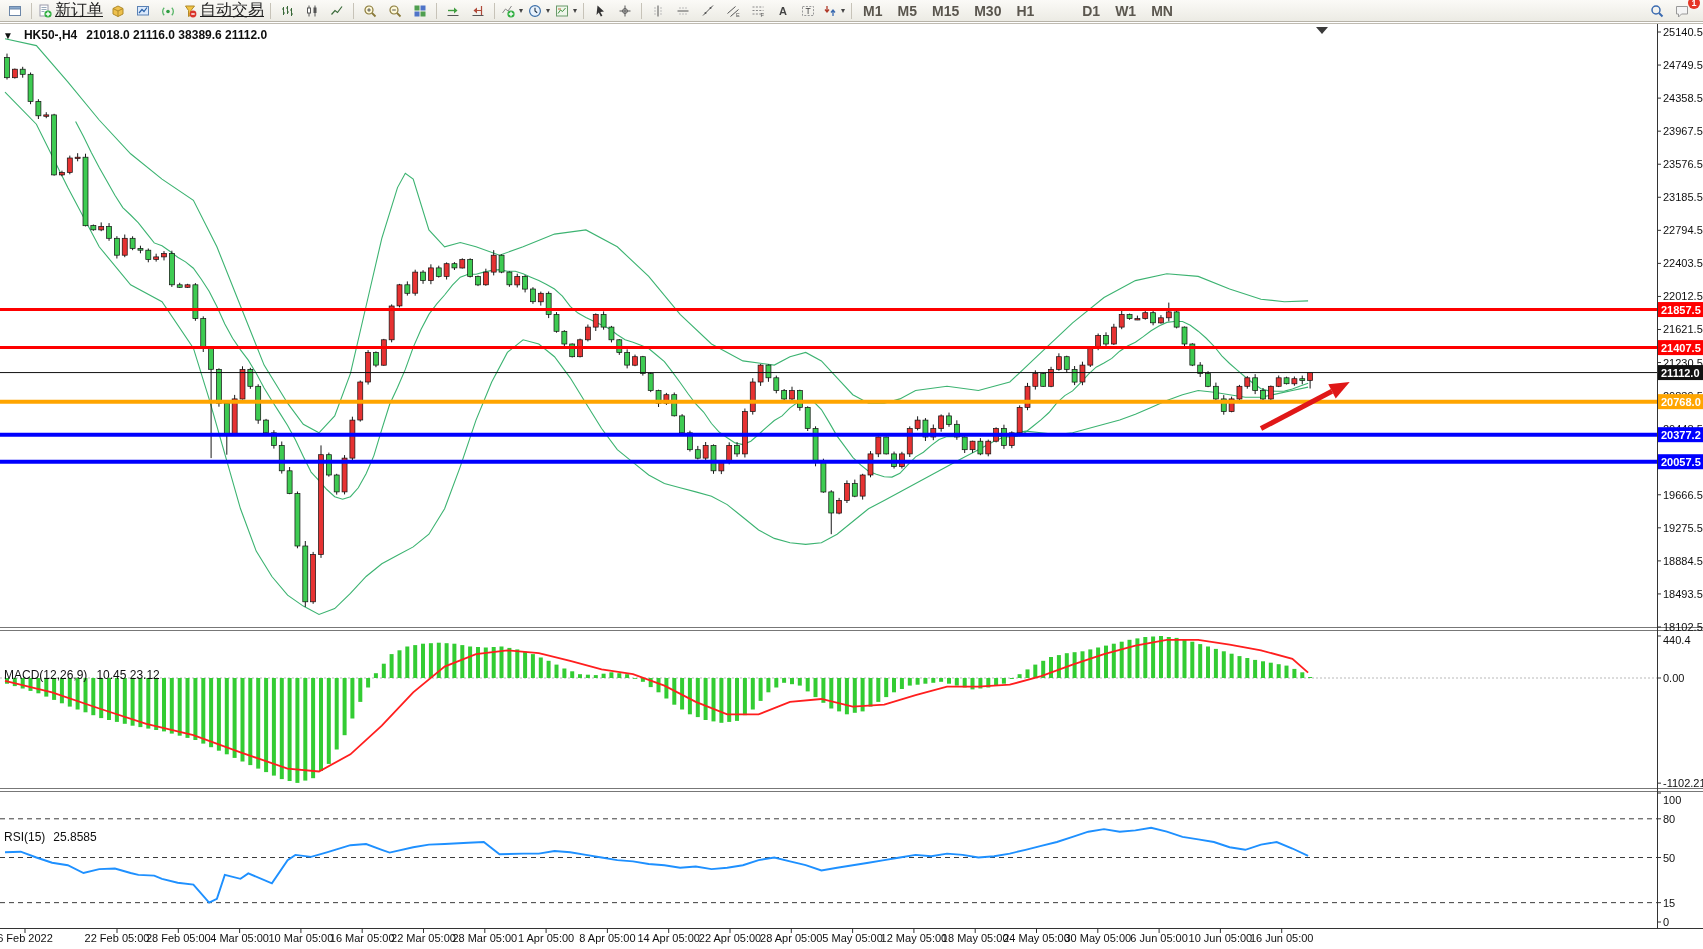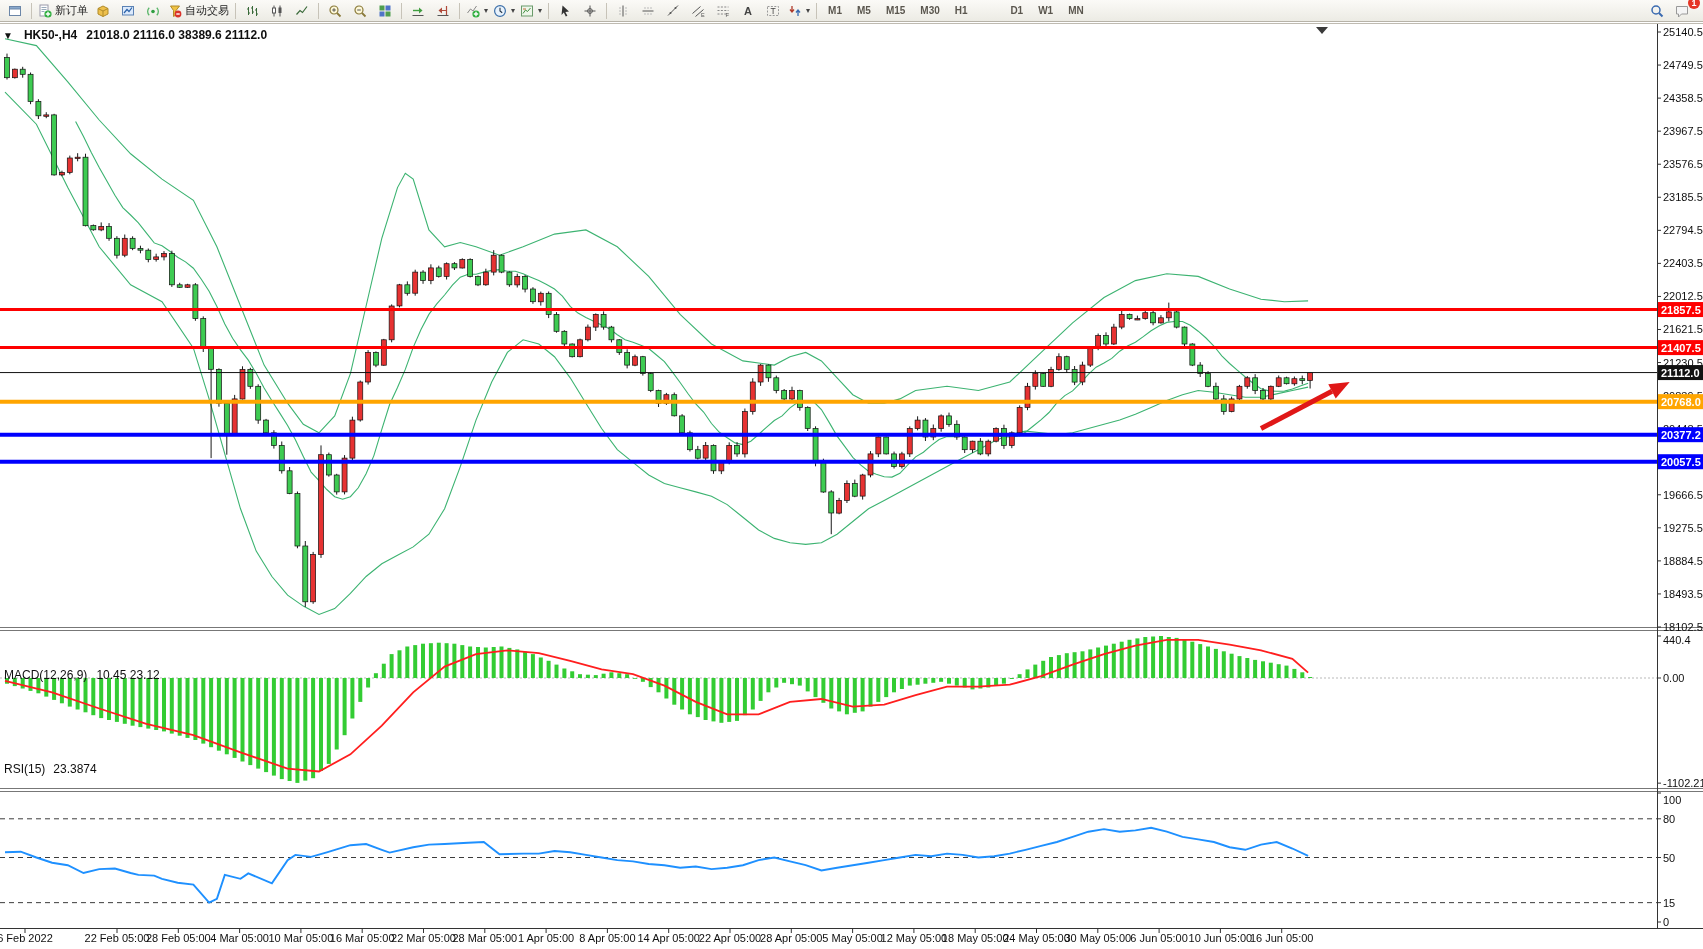"新订单" .tb .lbl { font-size: 11px -> 16px; text-decoration: none -> underline }
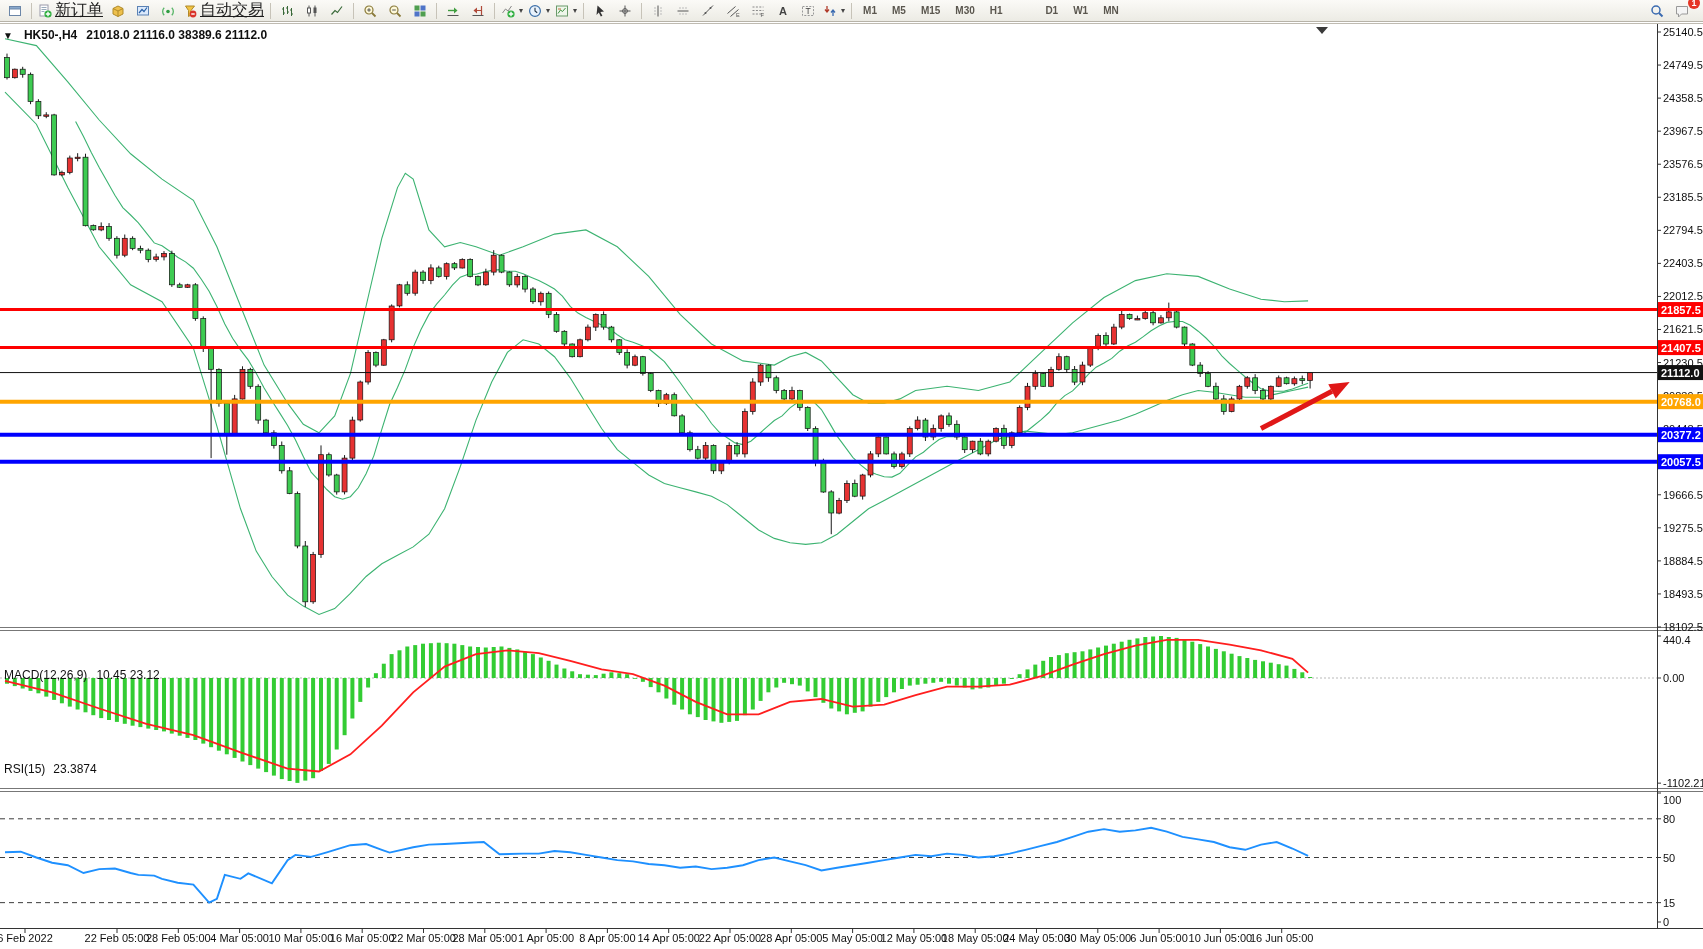"M1" .tf { font-size: 10px -> 14px }
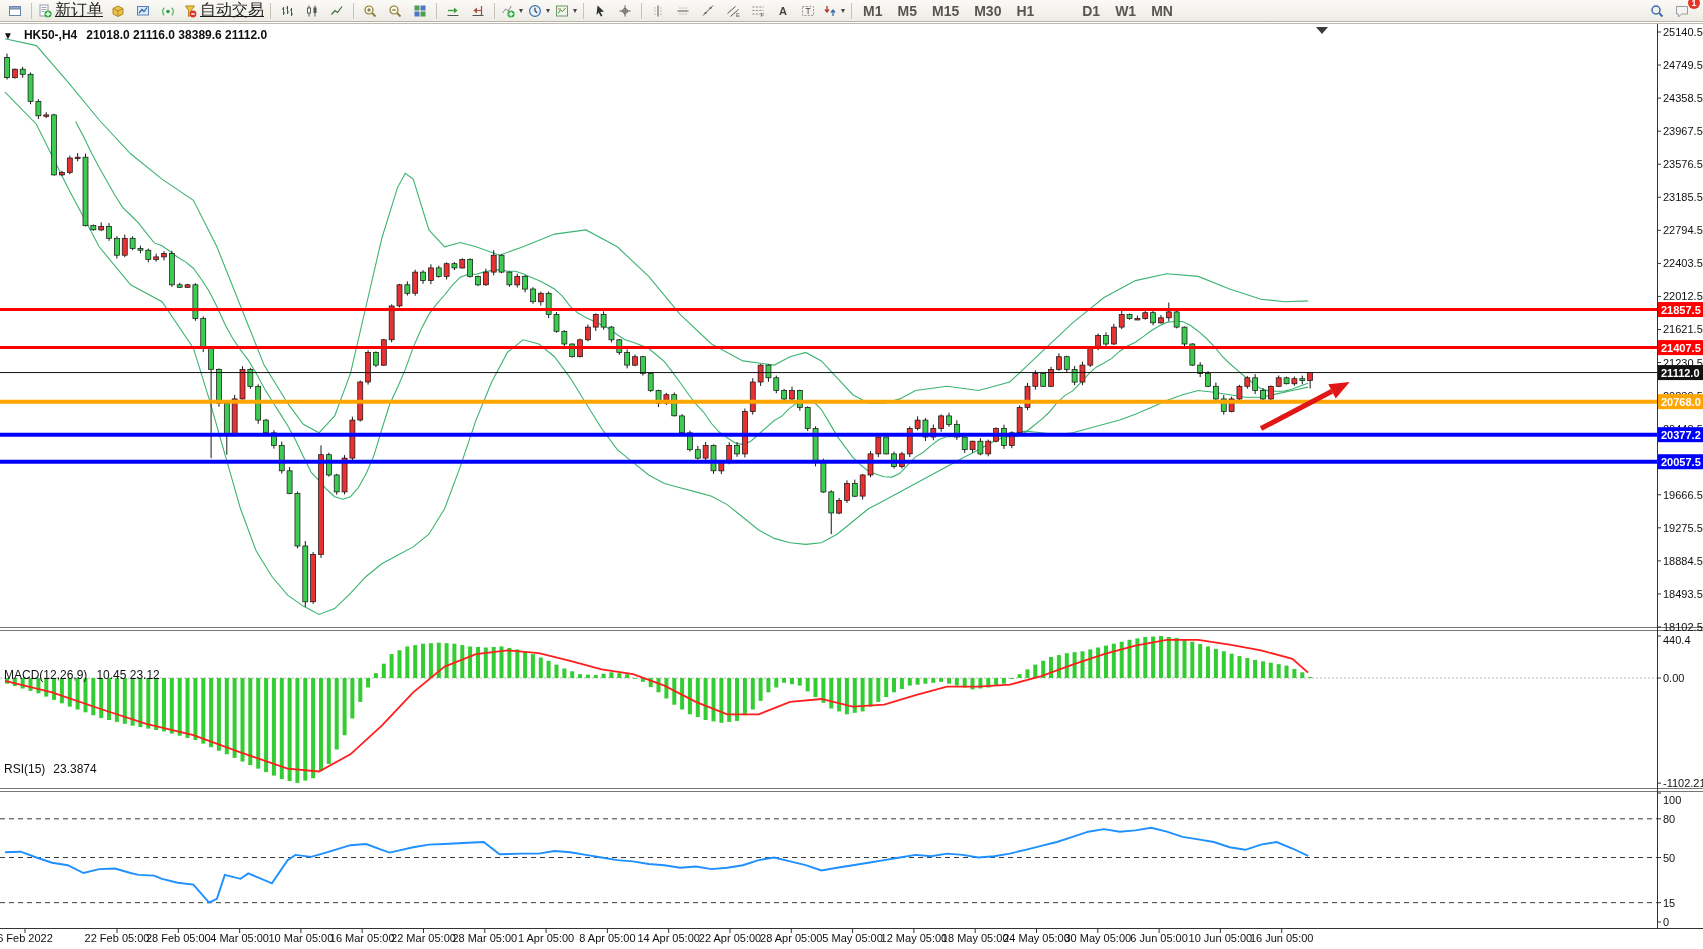"RSI(15)" #rsi-title { top: 740px -> 808px }
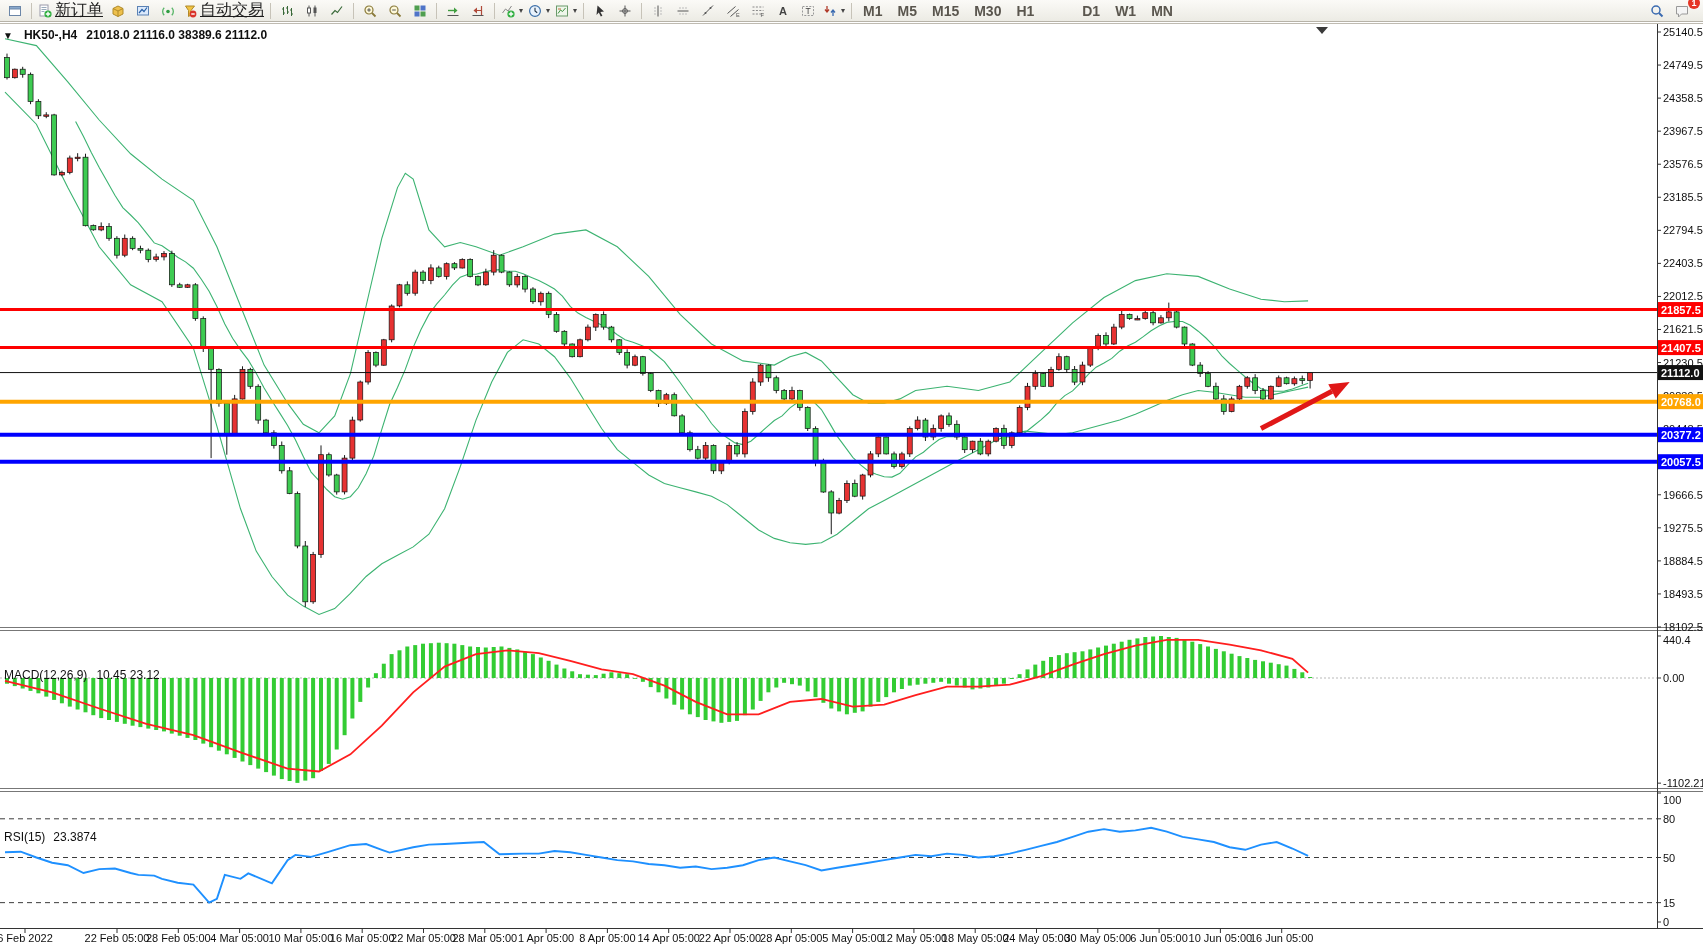"23.3874" span { text: 23.3874 -> 25.8585 }
